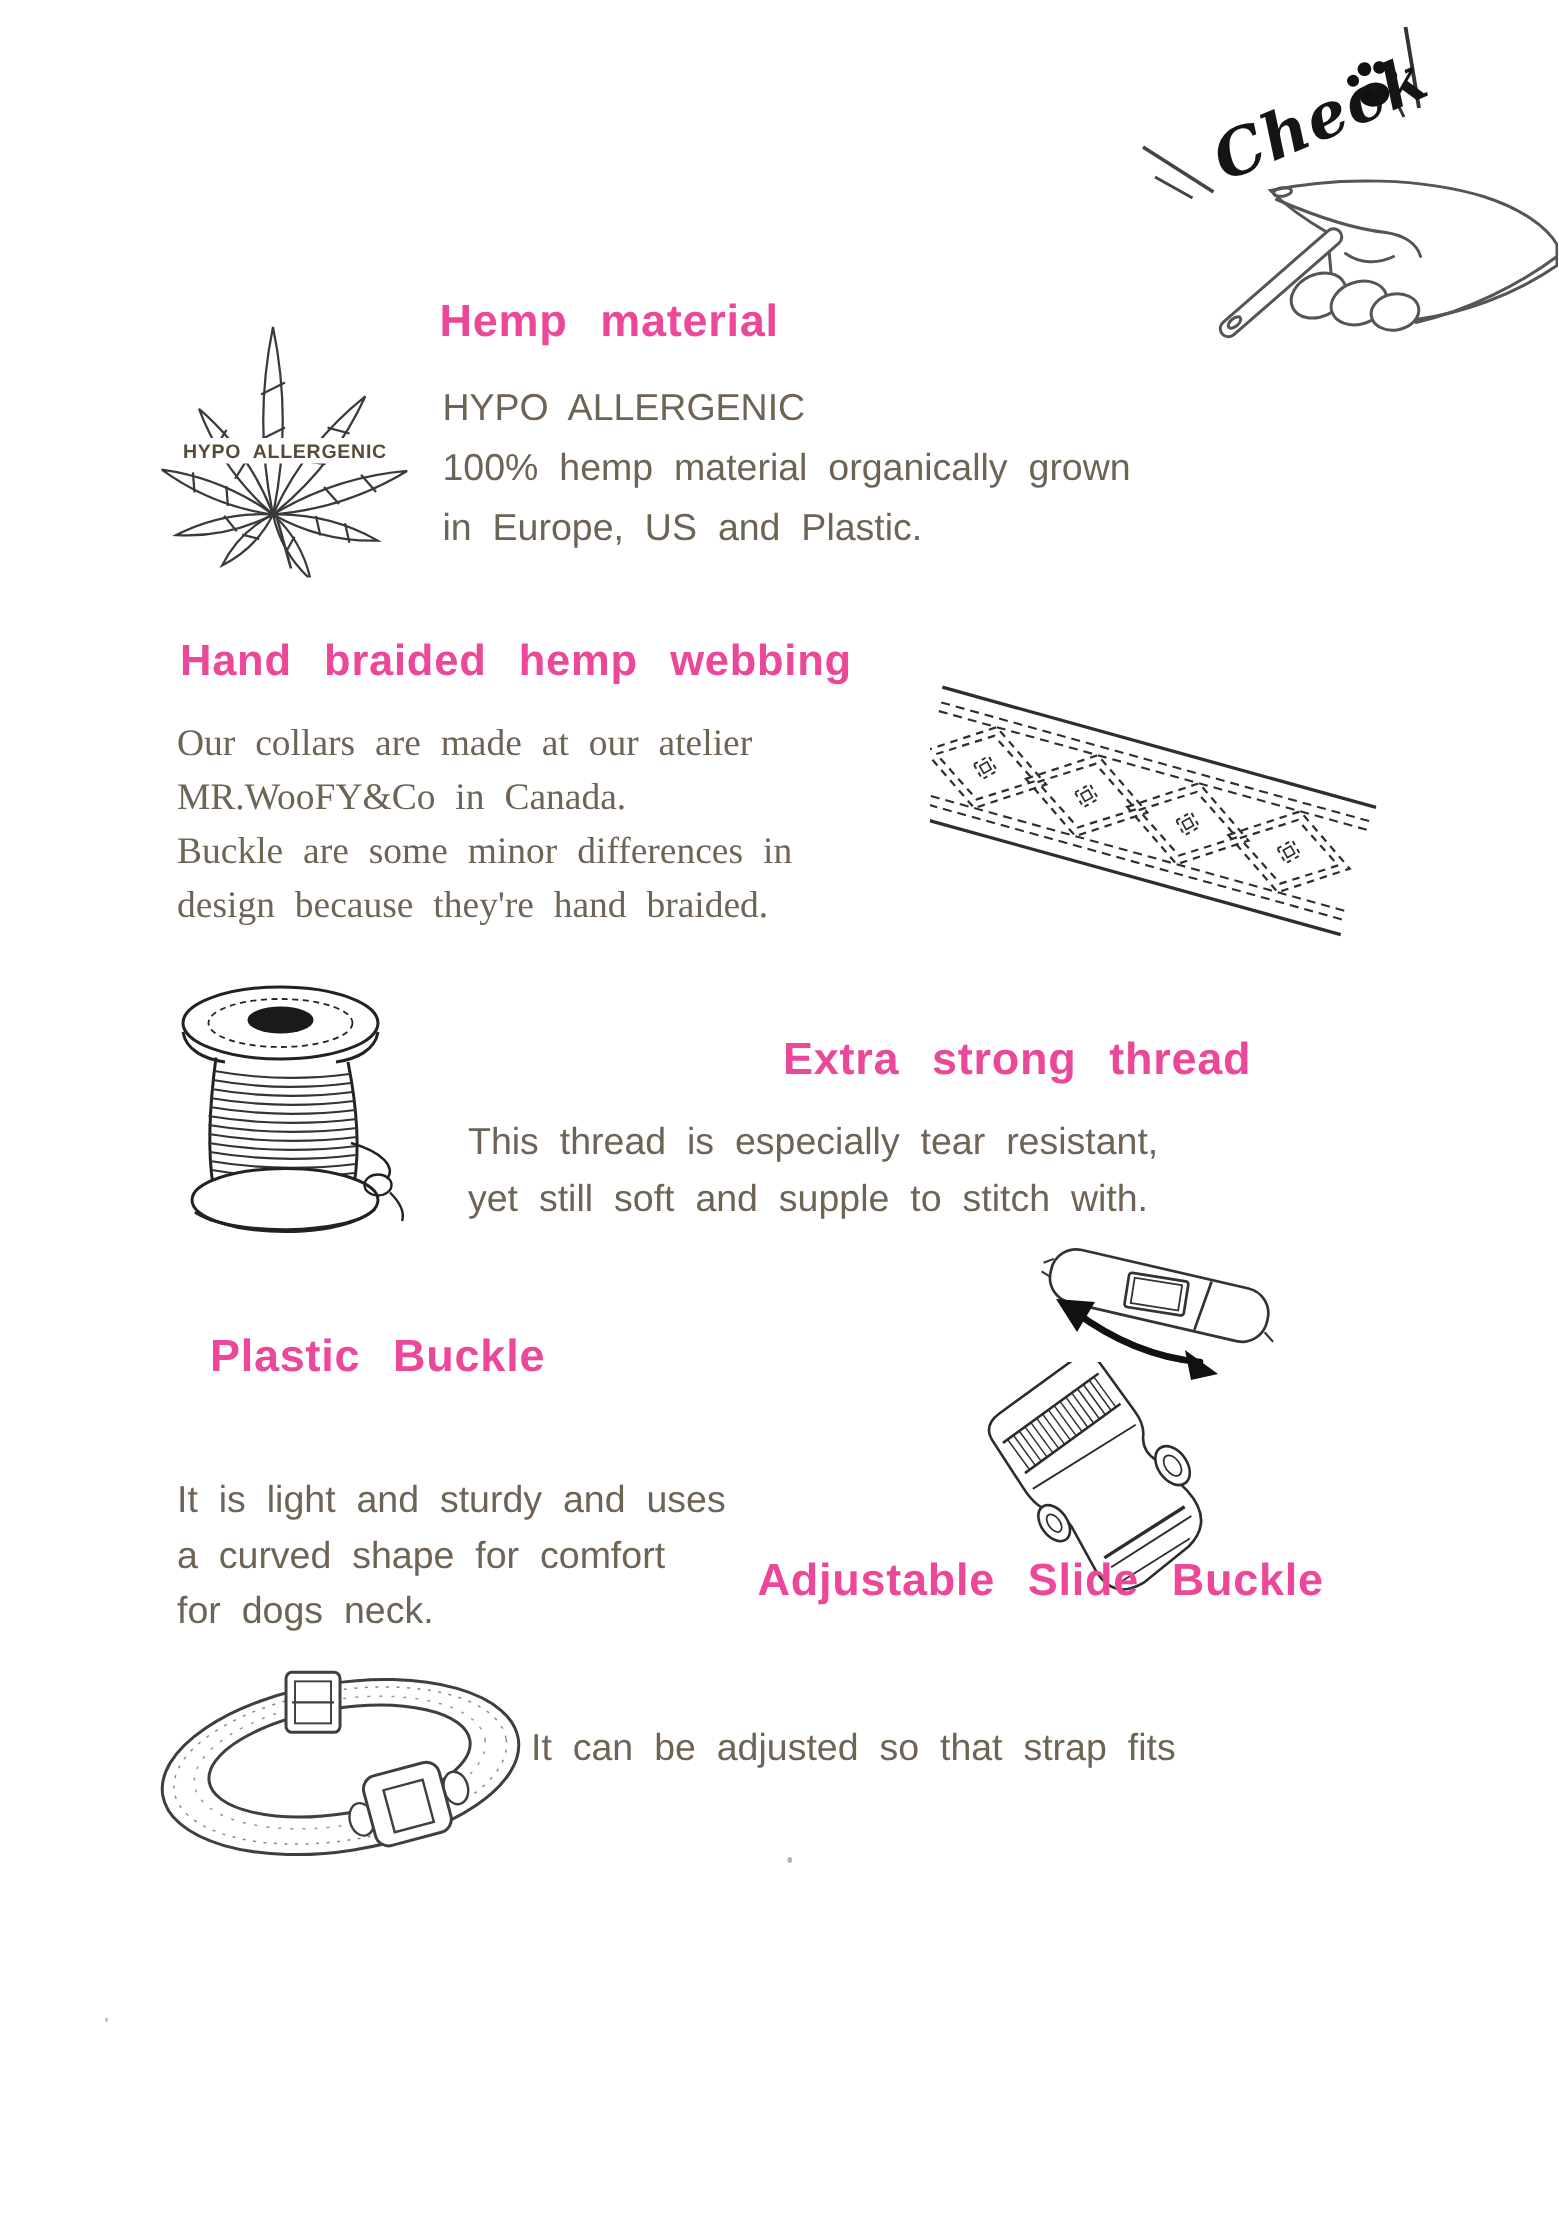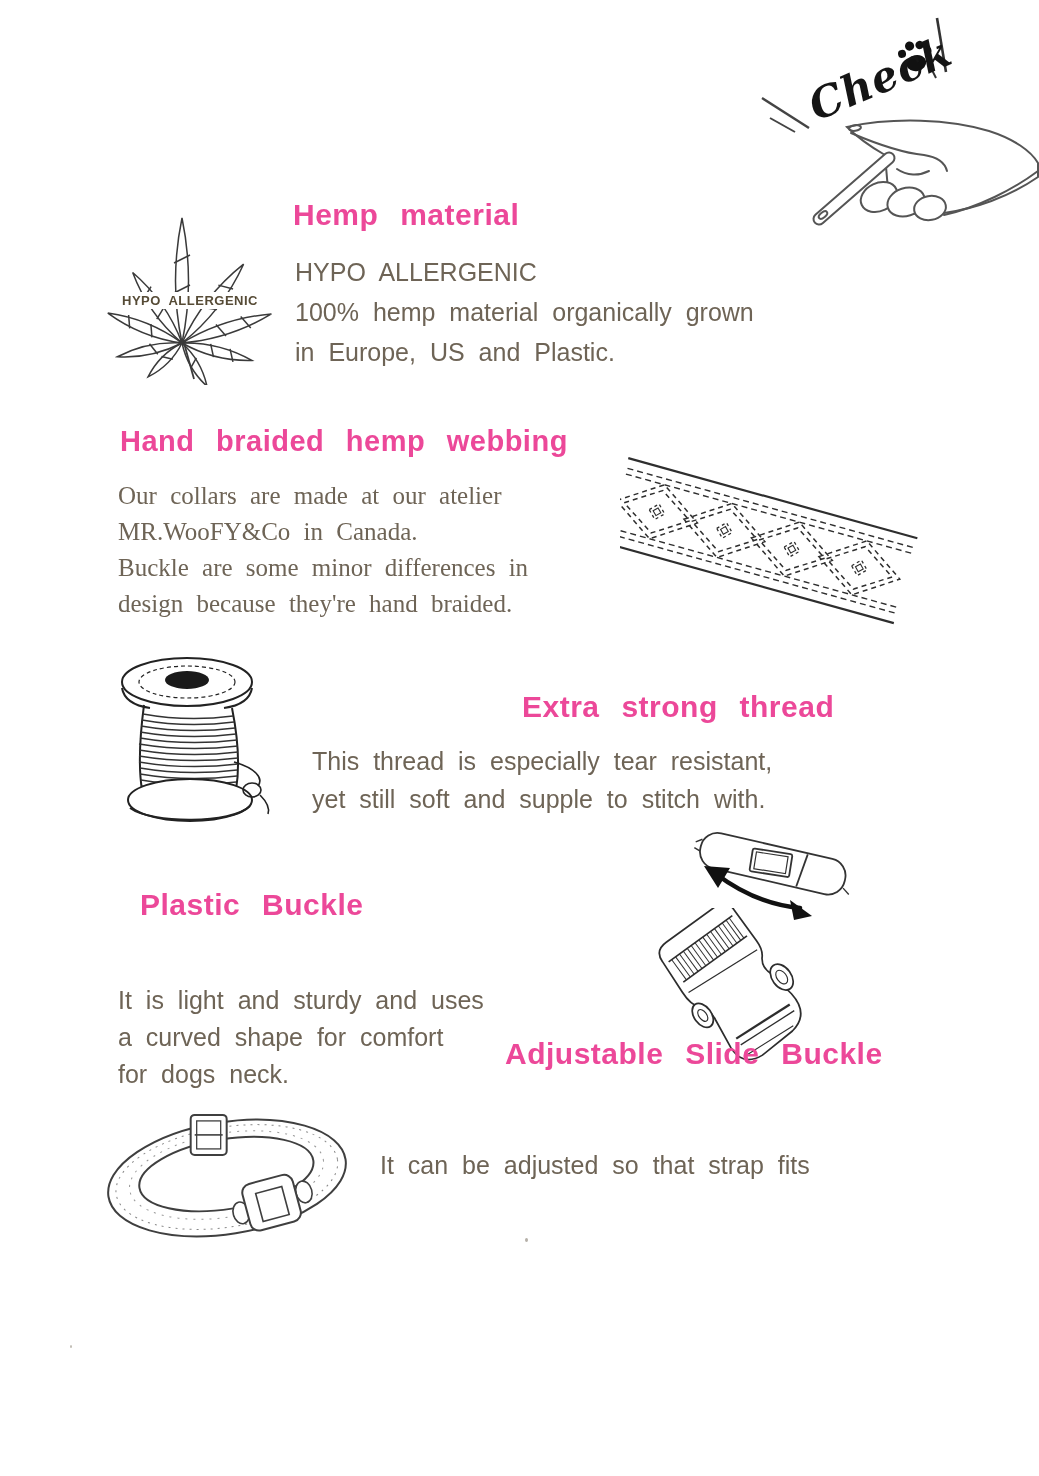"It can be adjusted so" div.abs { left: 380px -> 354px }
